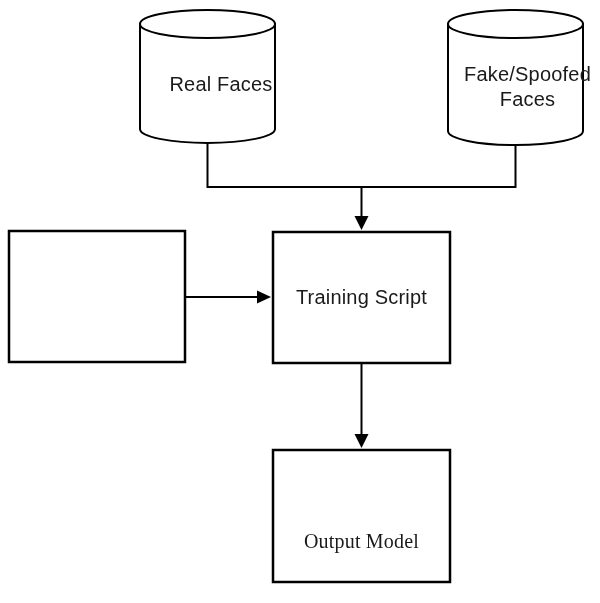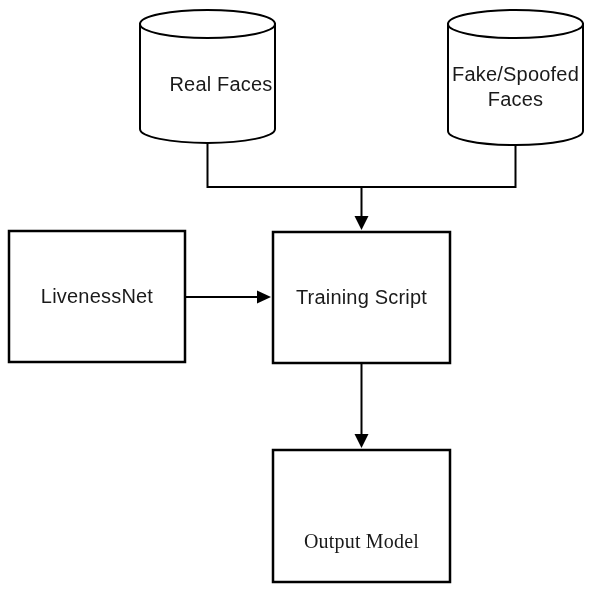"Fake/Spoofed Faces" .label-fake-spoofed { padding-left: none -> 12px }
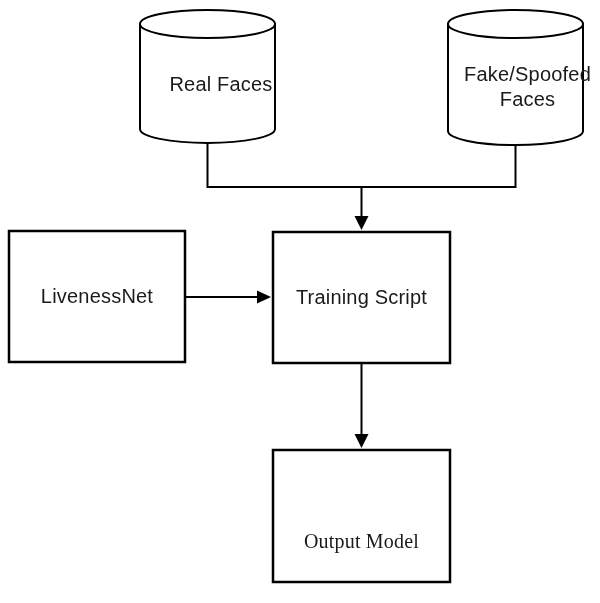"LivenessNet" div.node-label { html: <div>LivenessNet</div> -> none }
